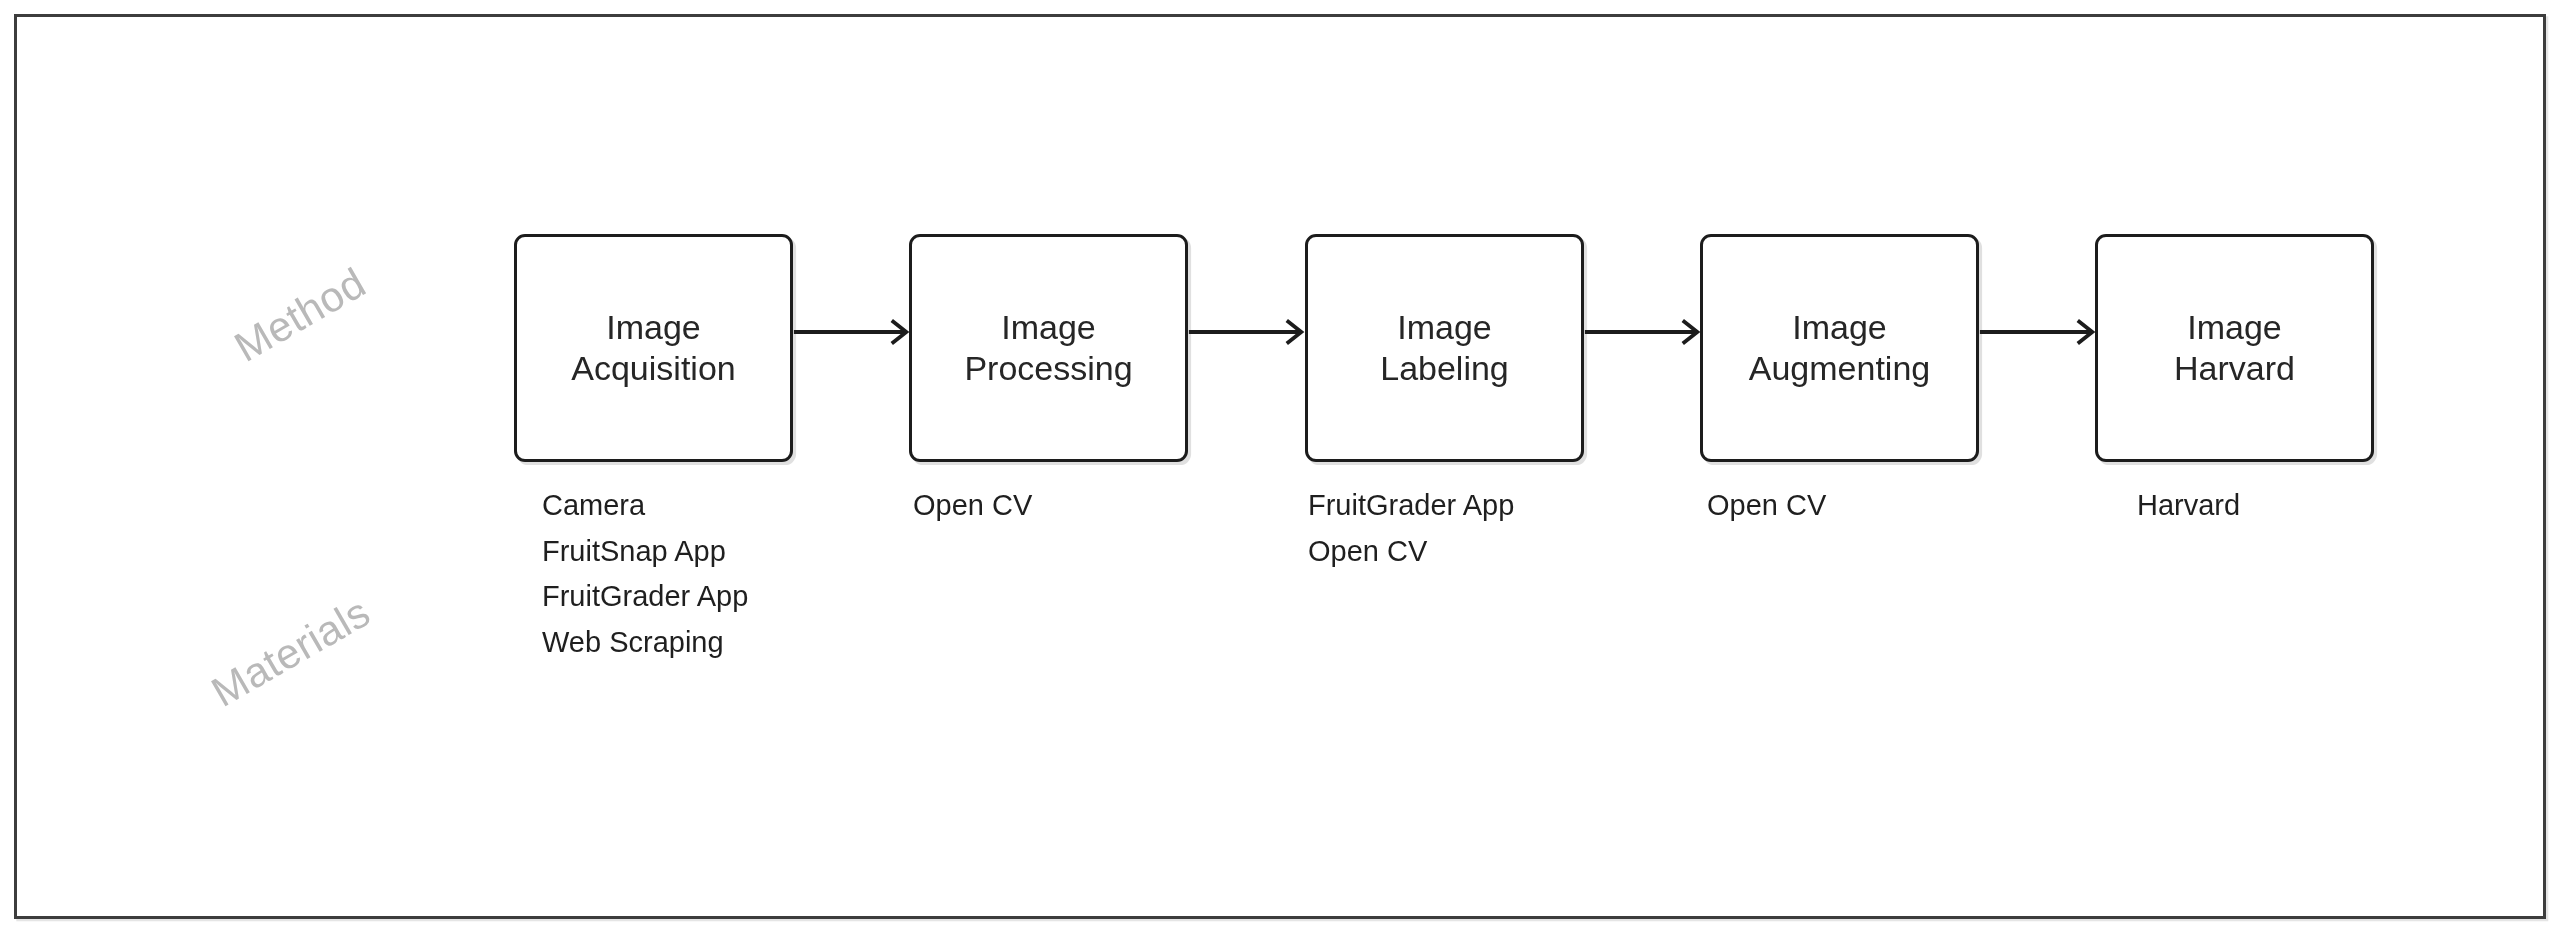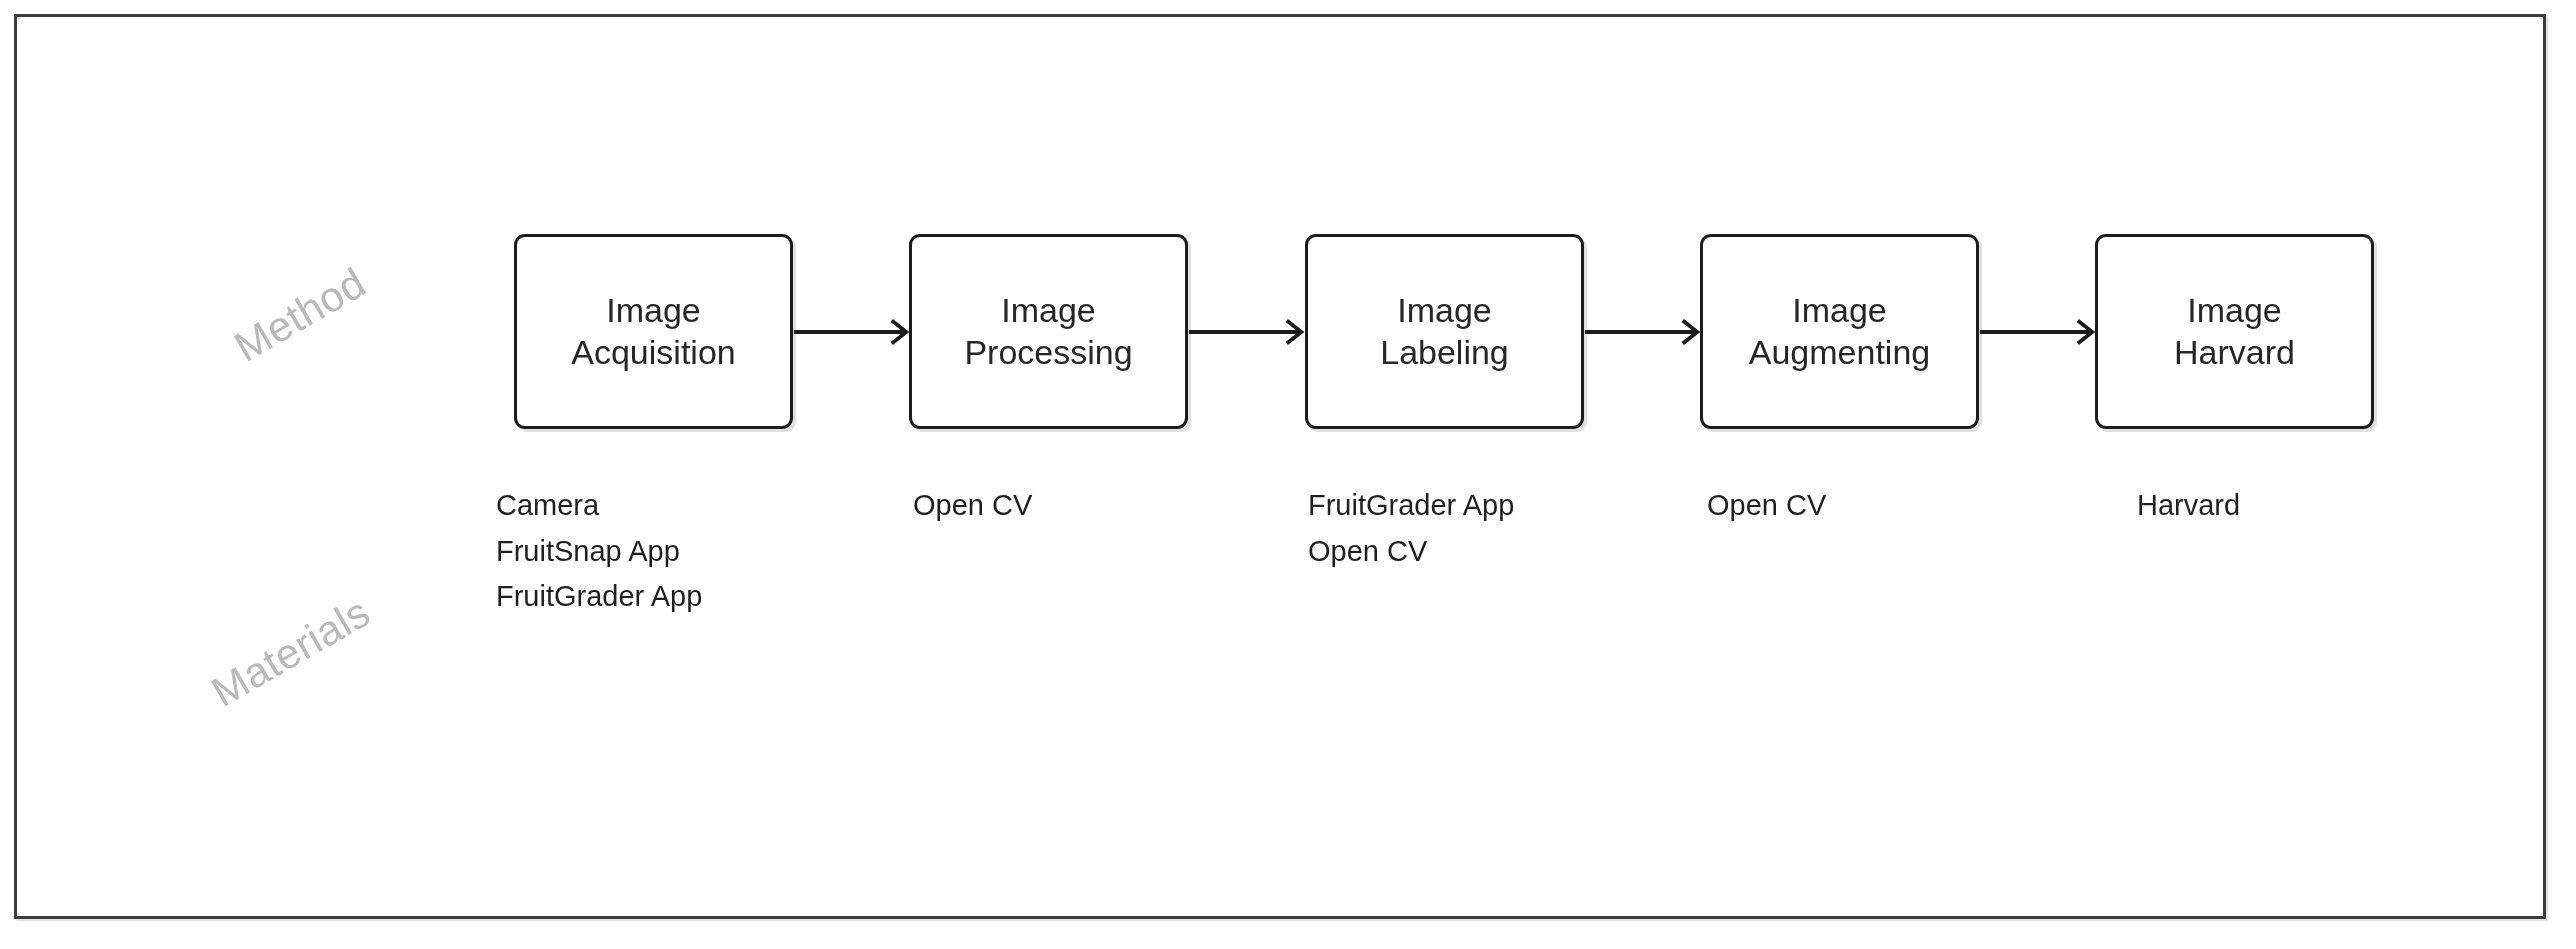"Image" .stage-box { height: 195px -> 228px }
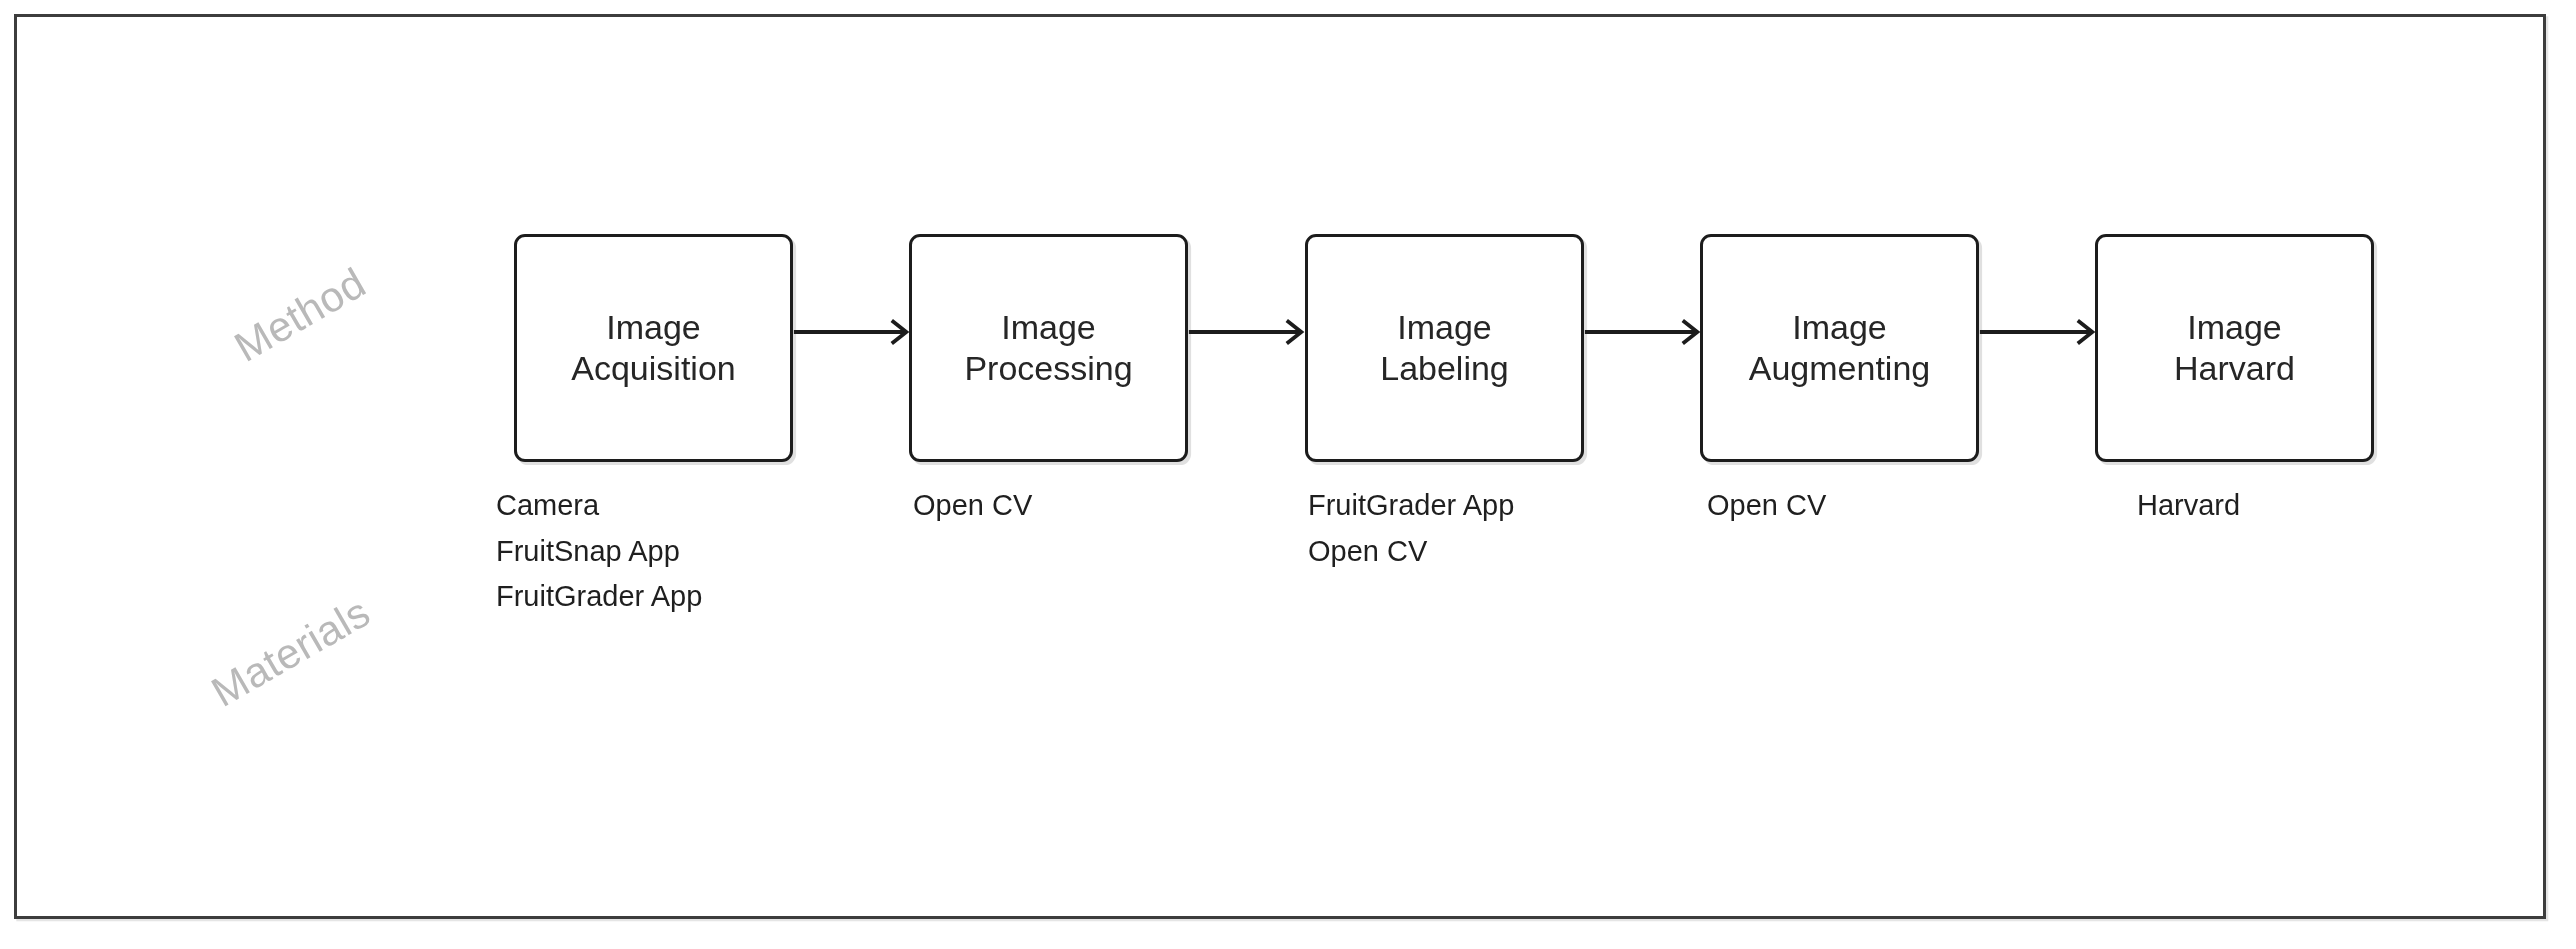"Camera" div.materials-col { left: 479px -> 525px }
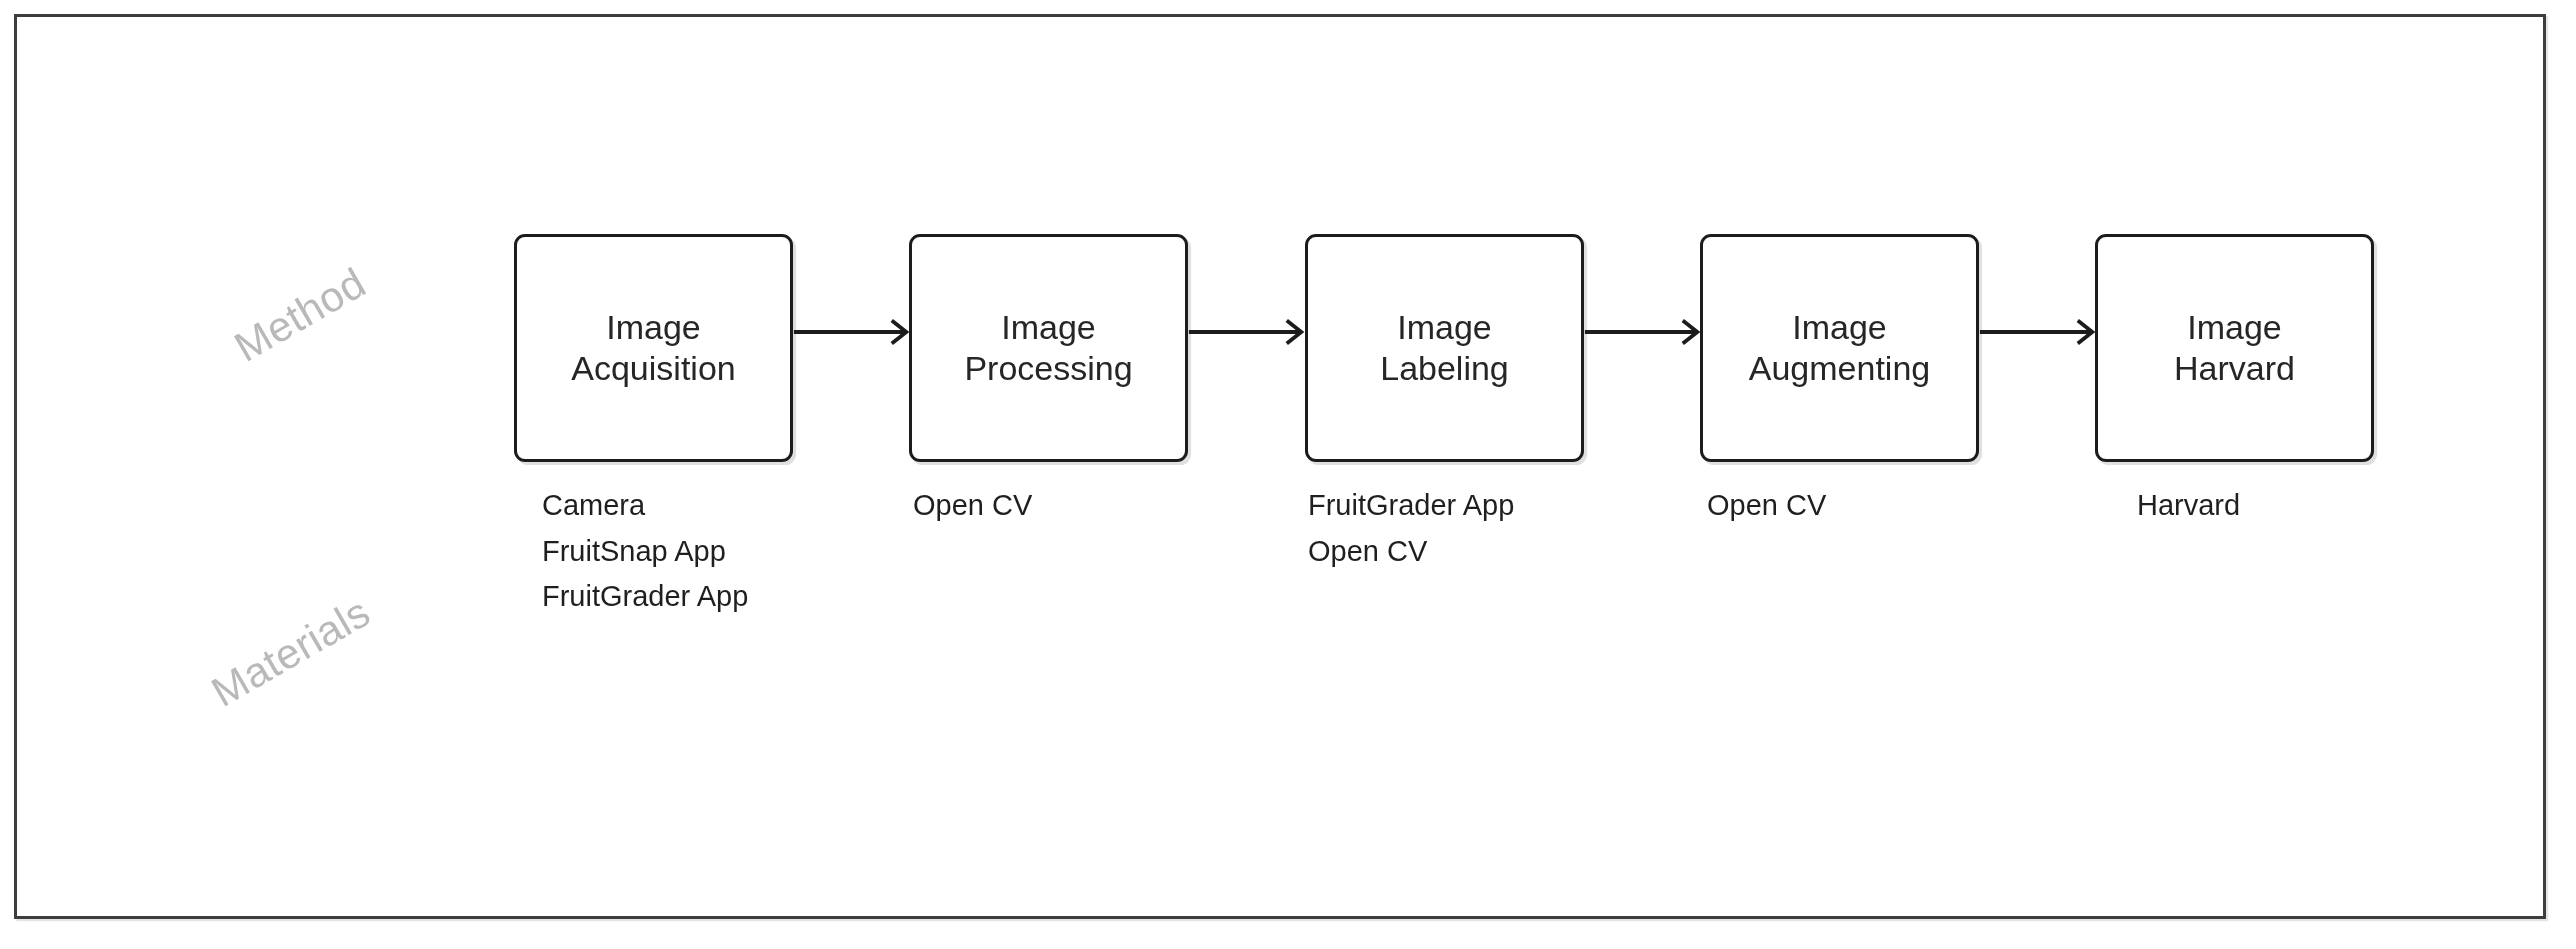"Web Scraping" div.material-item { html: none -> <div>Web Scraping</div> }
